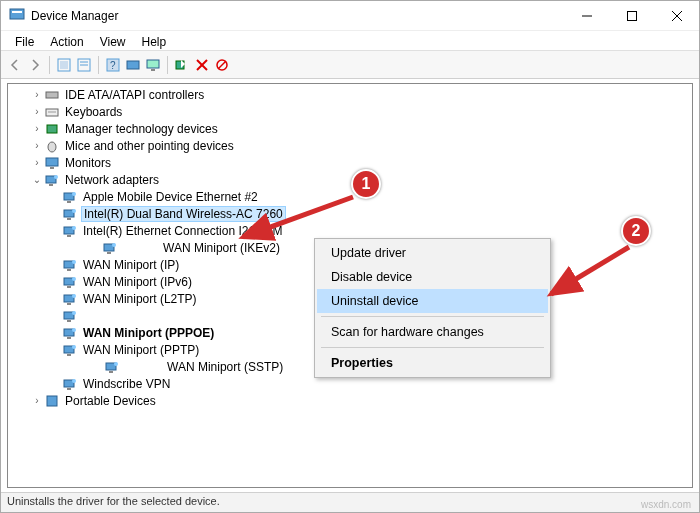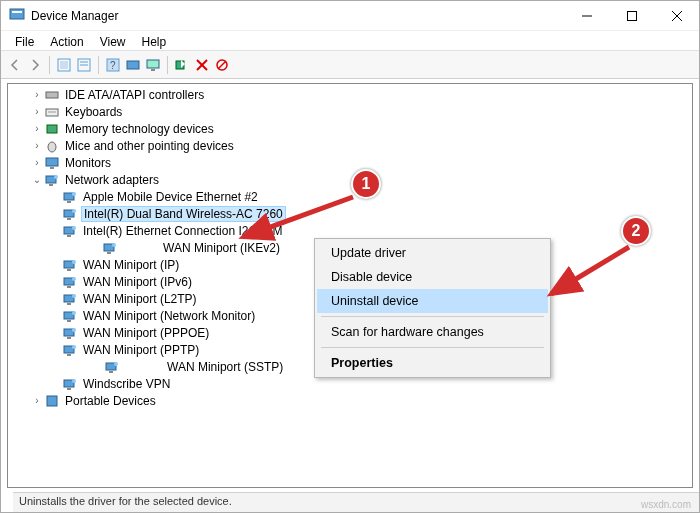"Memory technology devices" span.label { text: Memory -> Manager }
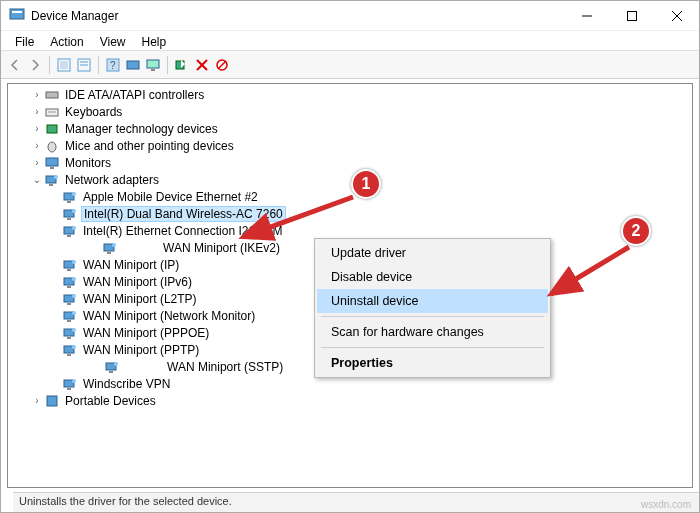"WAN Miniport (Network Monitor)" span.label { html: <span>WAN Miniport (Network Monitor)</span> -> none }
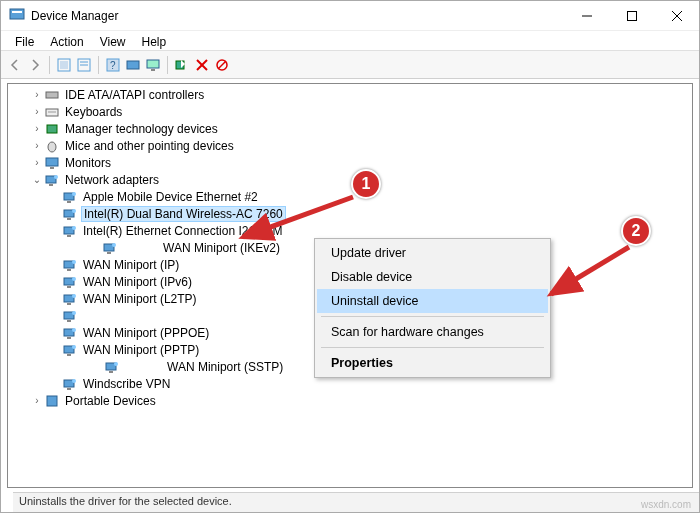"WAN Miniport (PPPOE)" div.treerow { font-weight: none -> bold }
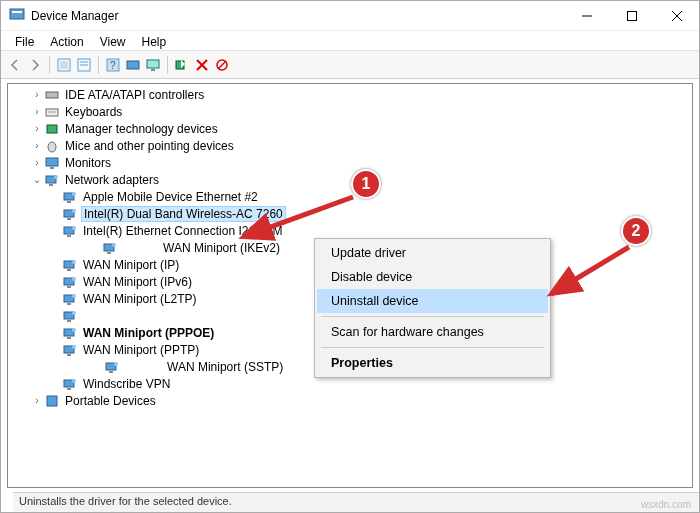"Uninstalls the driver for the" .statusbar { left: 12px -> 0 }
